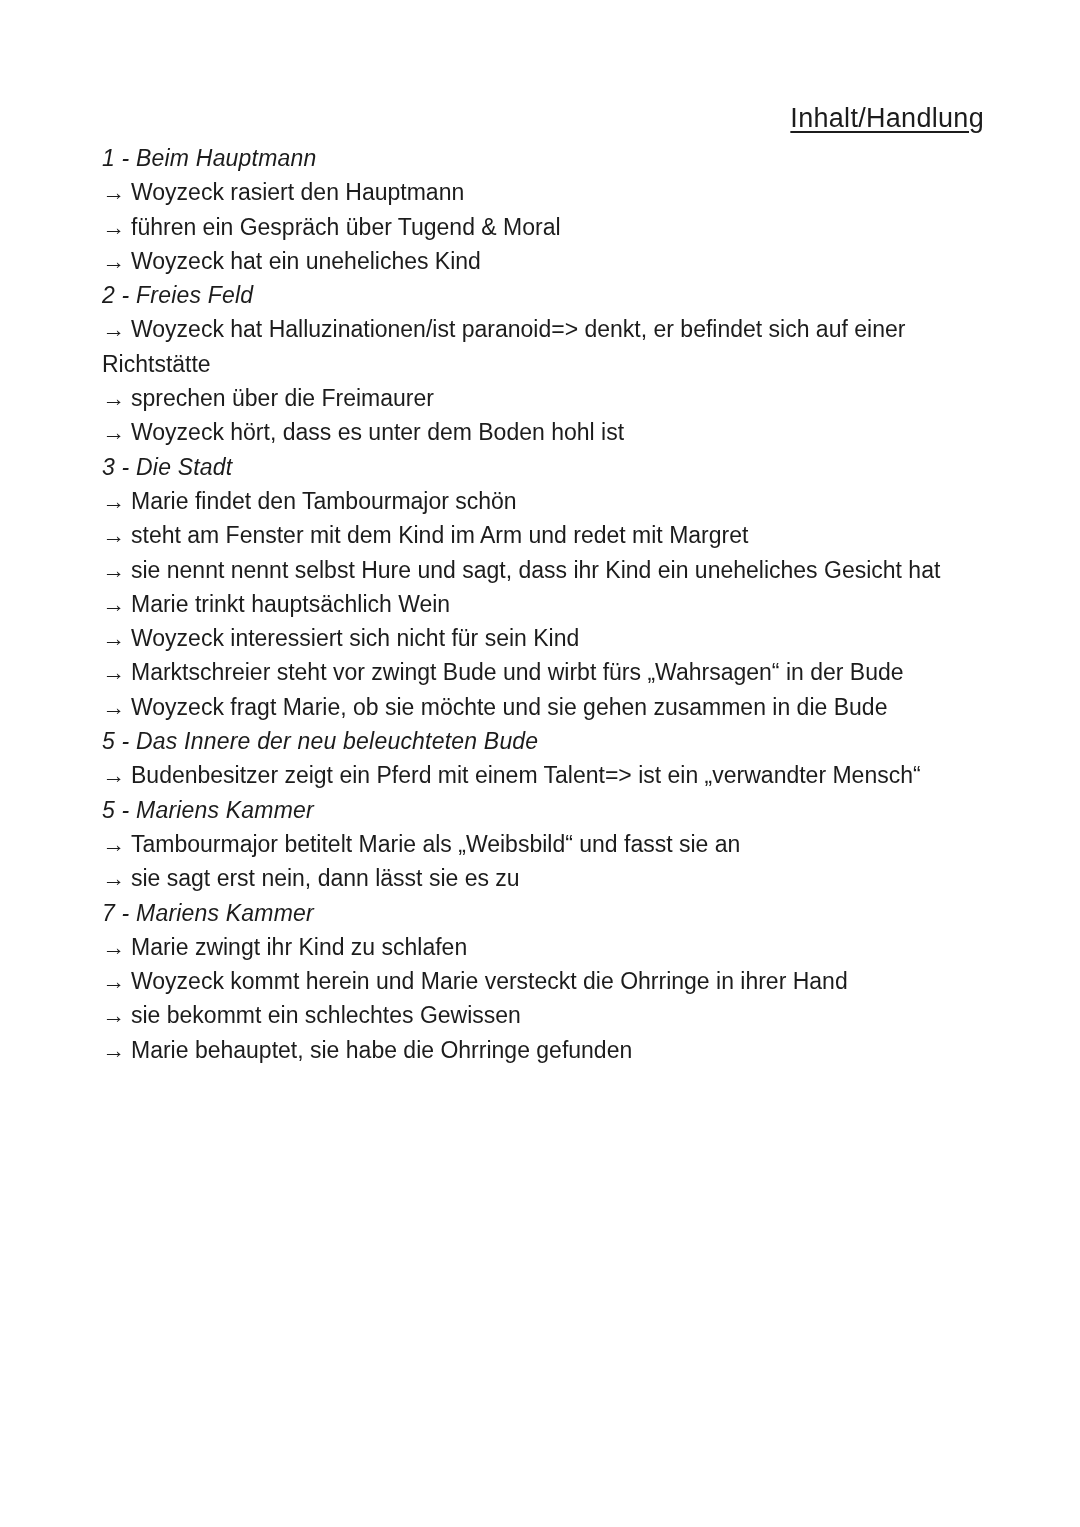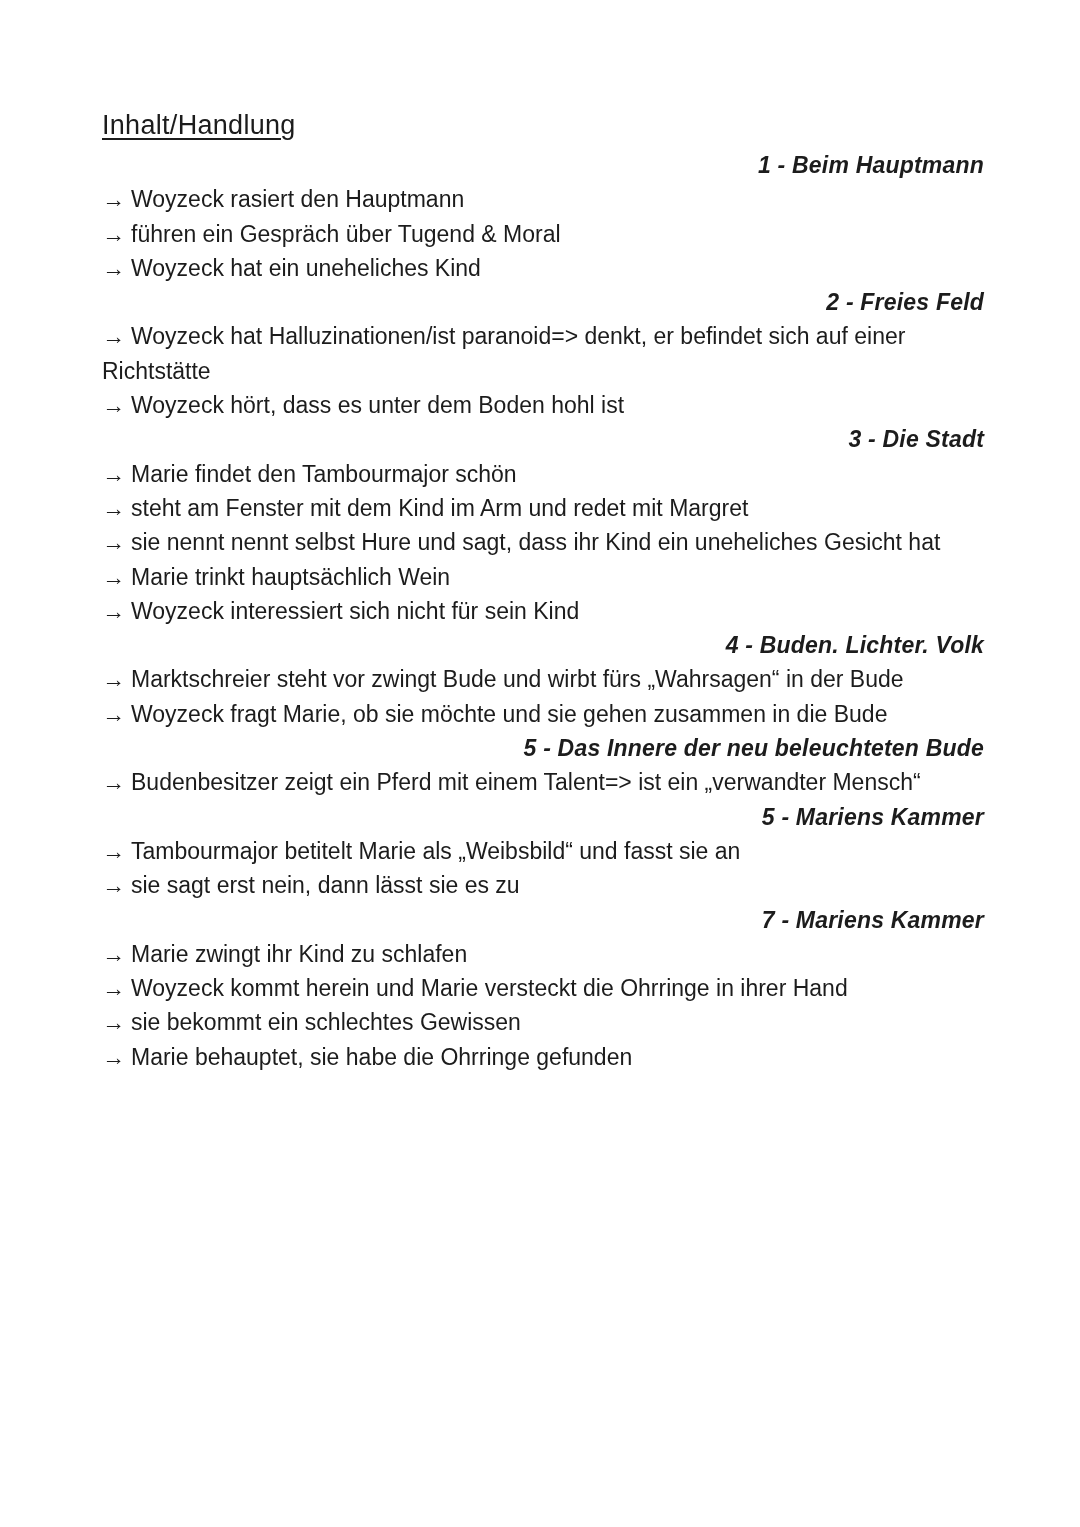"Inhalt/Handlung" .title { margin: 7px 0 7px 0 -> 0 0 7px 0; text-align: left -> right }
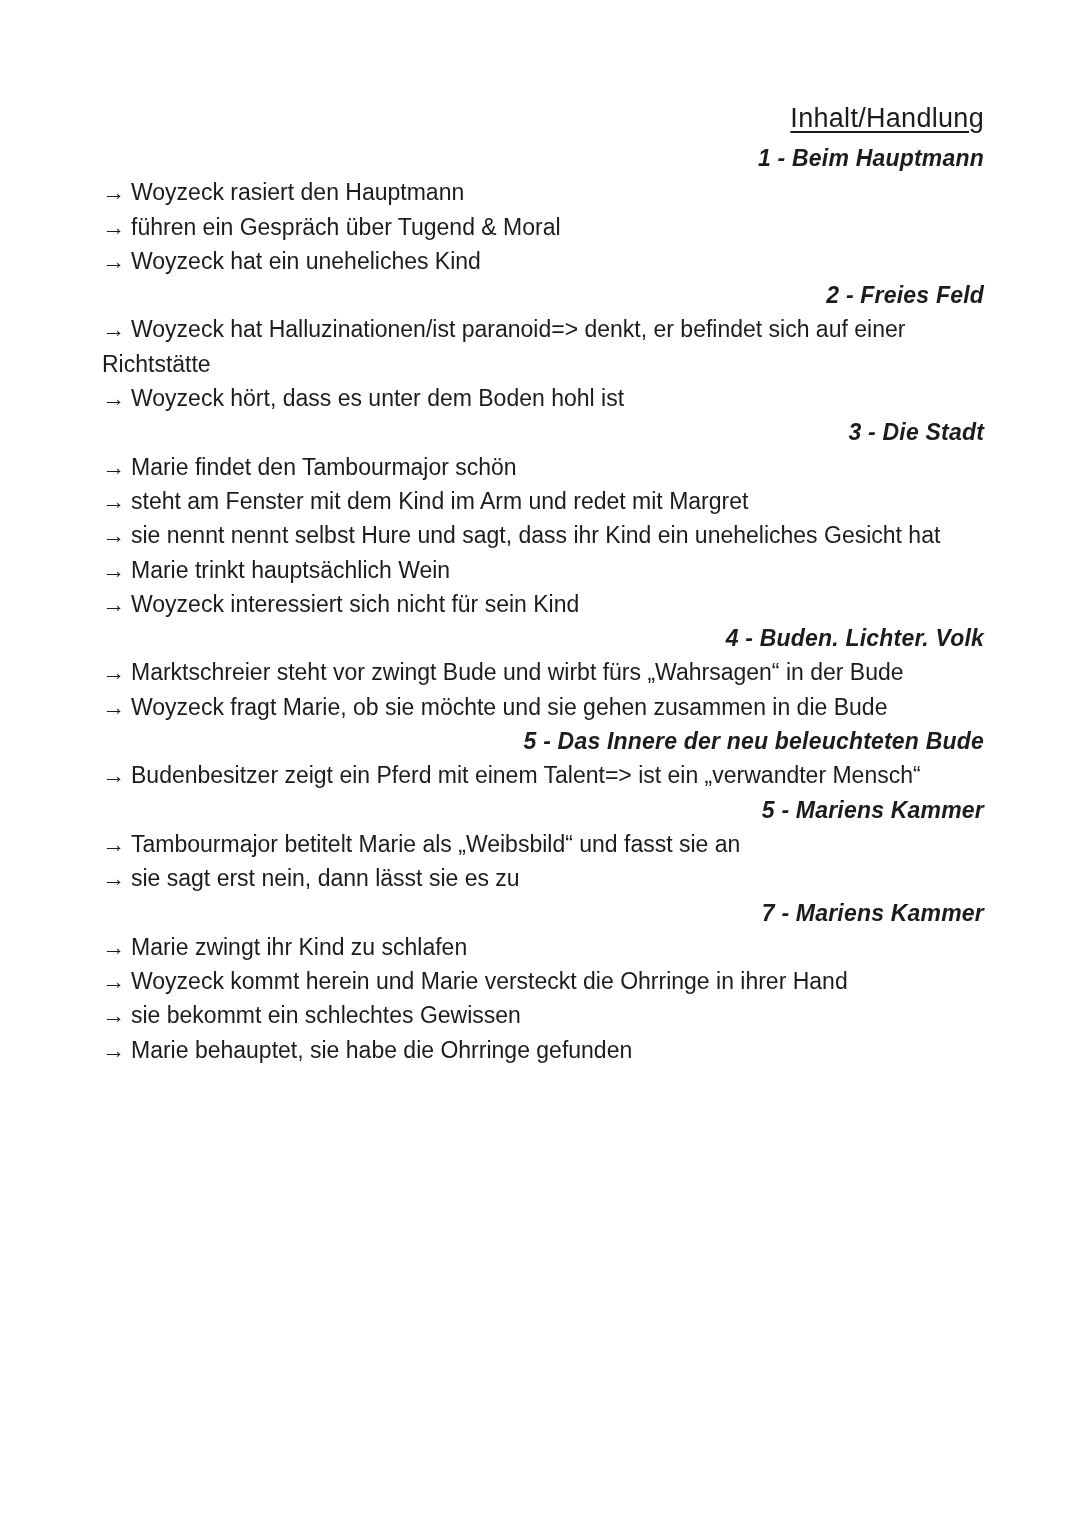"1 - Beim Hauptmann" .heading { font-weight: 700 -> 400; text-align: right -> none }
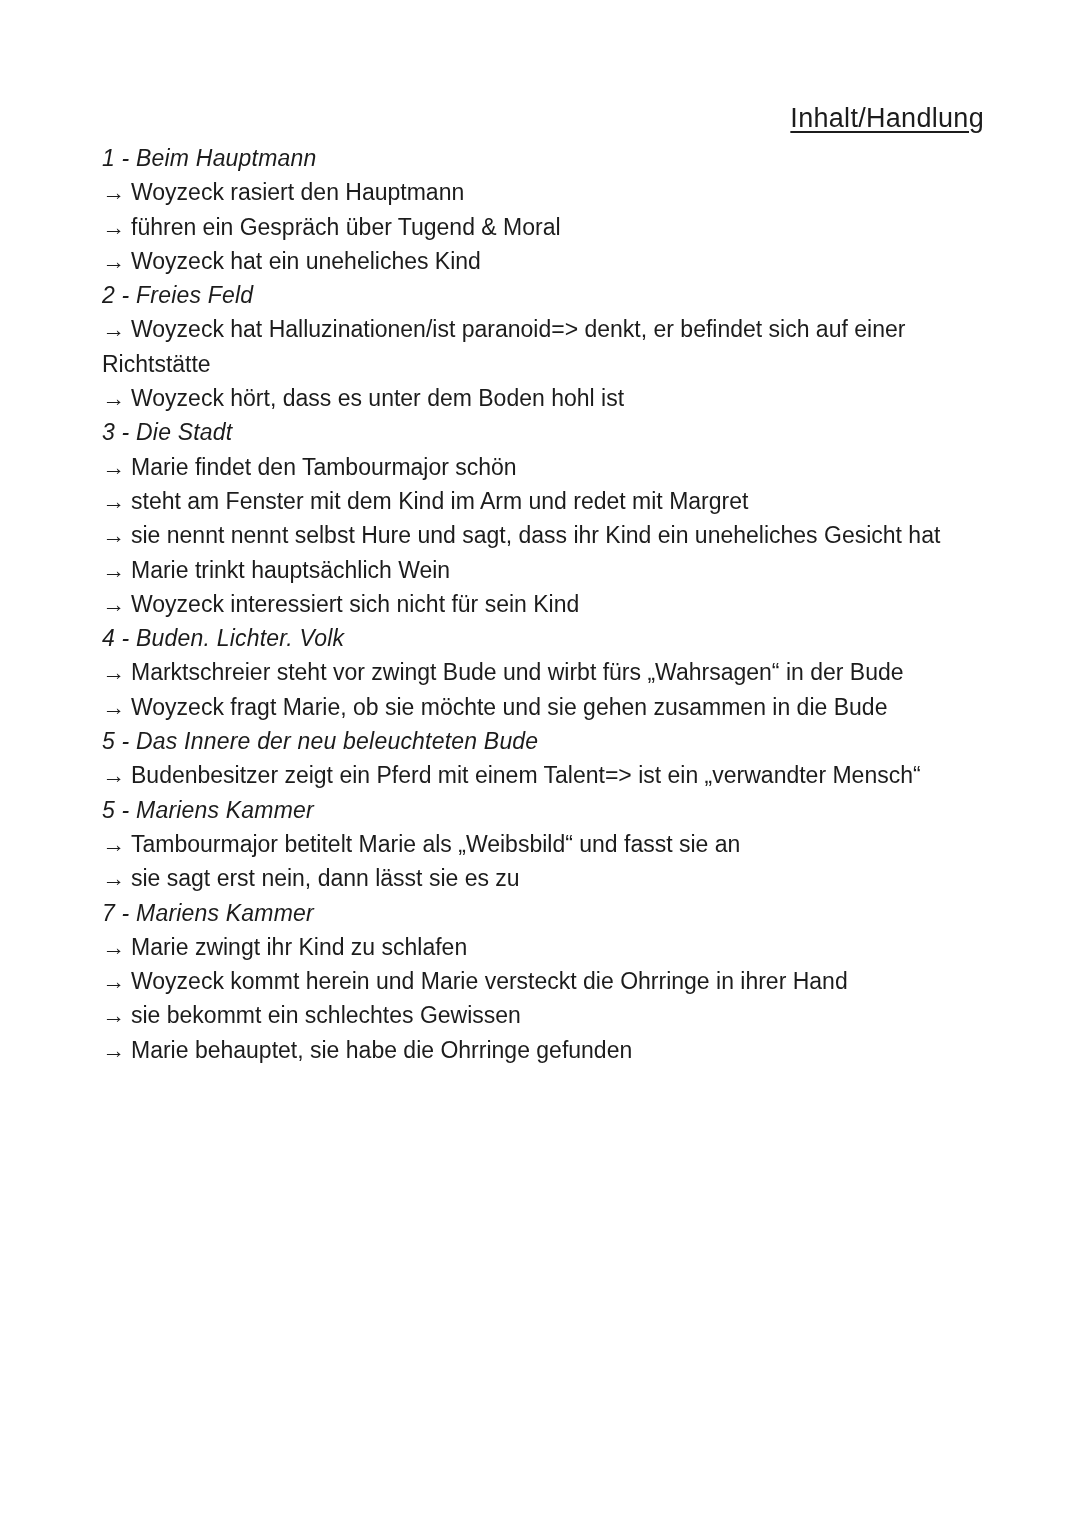"→ sprechen über die Freimaurer" p.item { html: none -> <p><span>→</span><span>sprechen über die Freimaurer</span></p> }
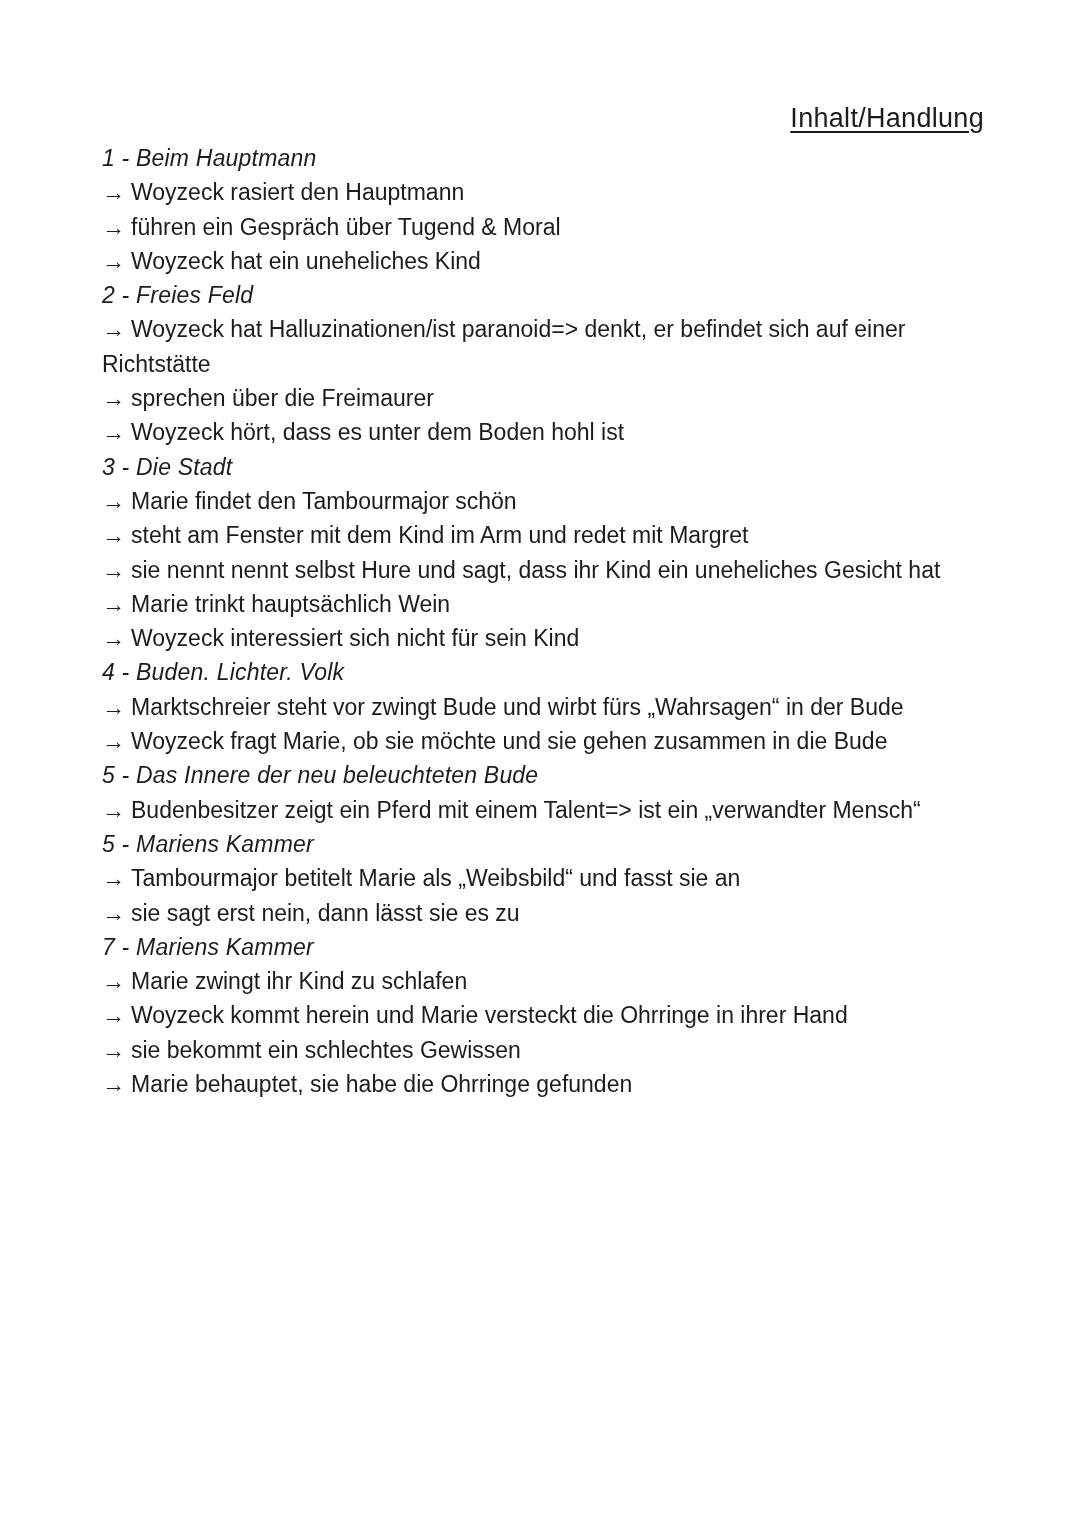"4 - Buden. Lichter. Volk" p.heading { html: <p>4 - Buden. Lichter. Volk</p> -> none }
